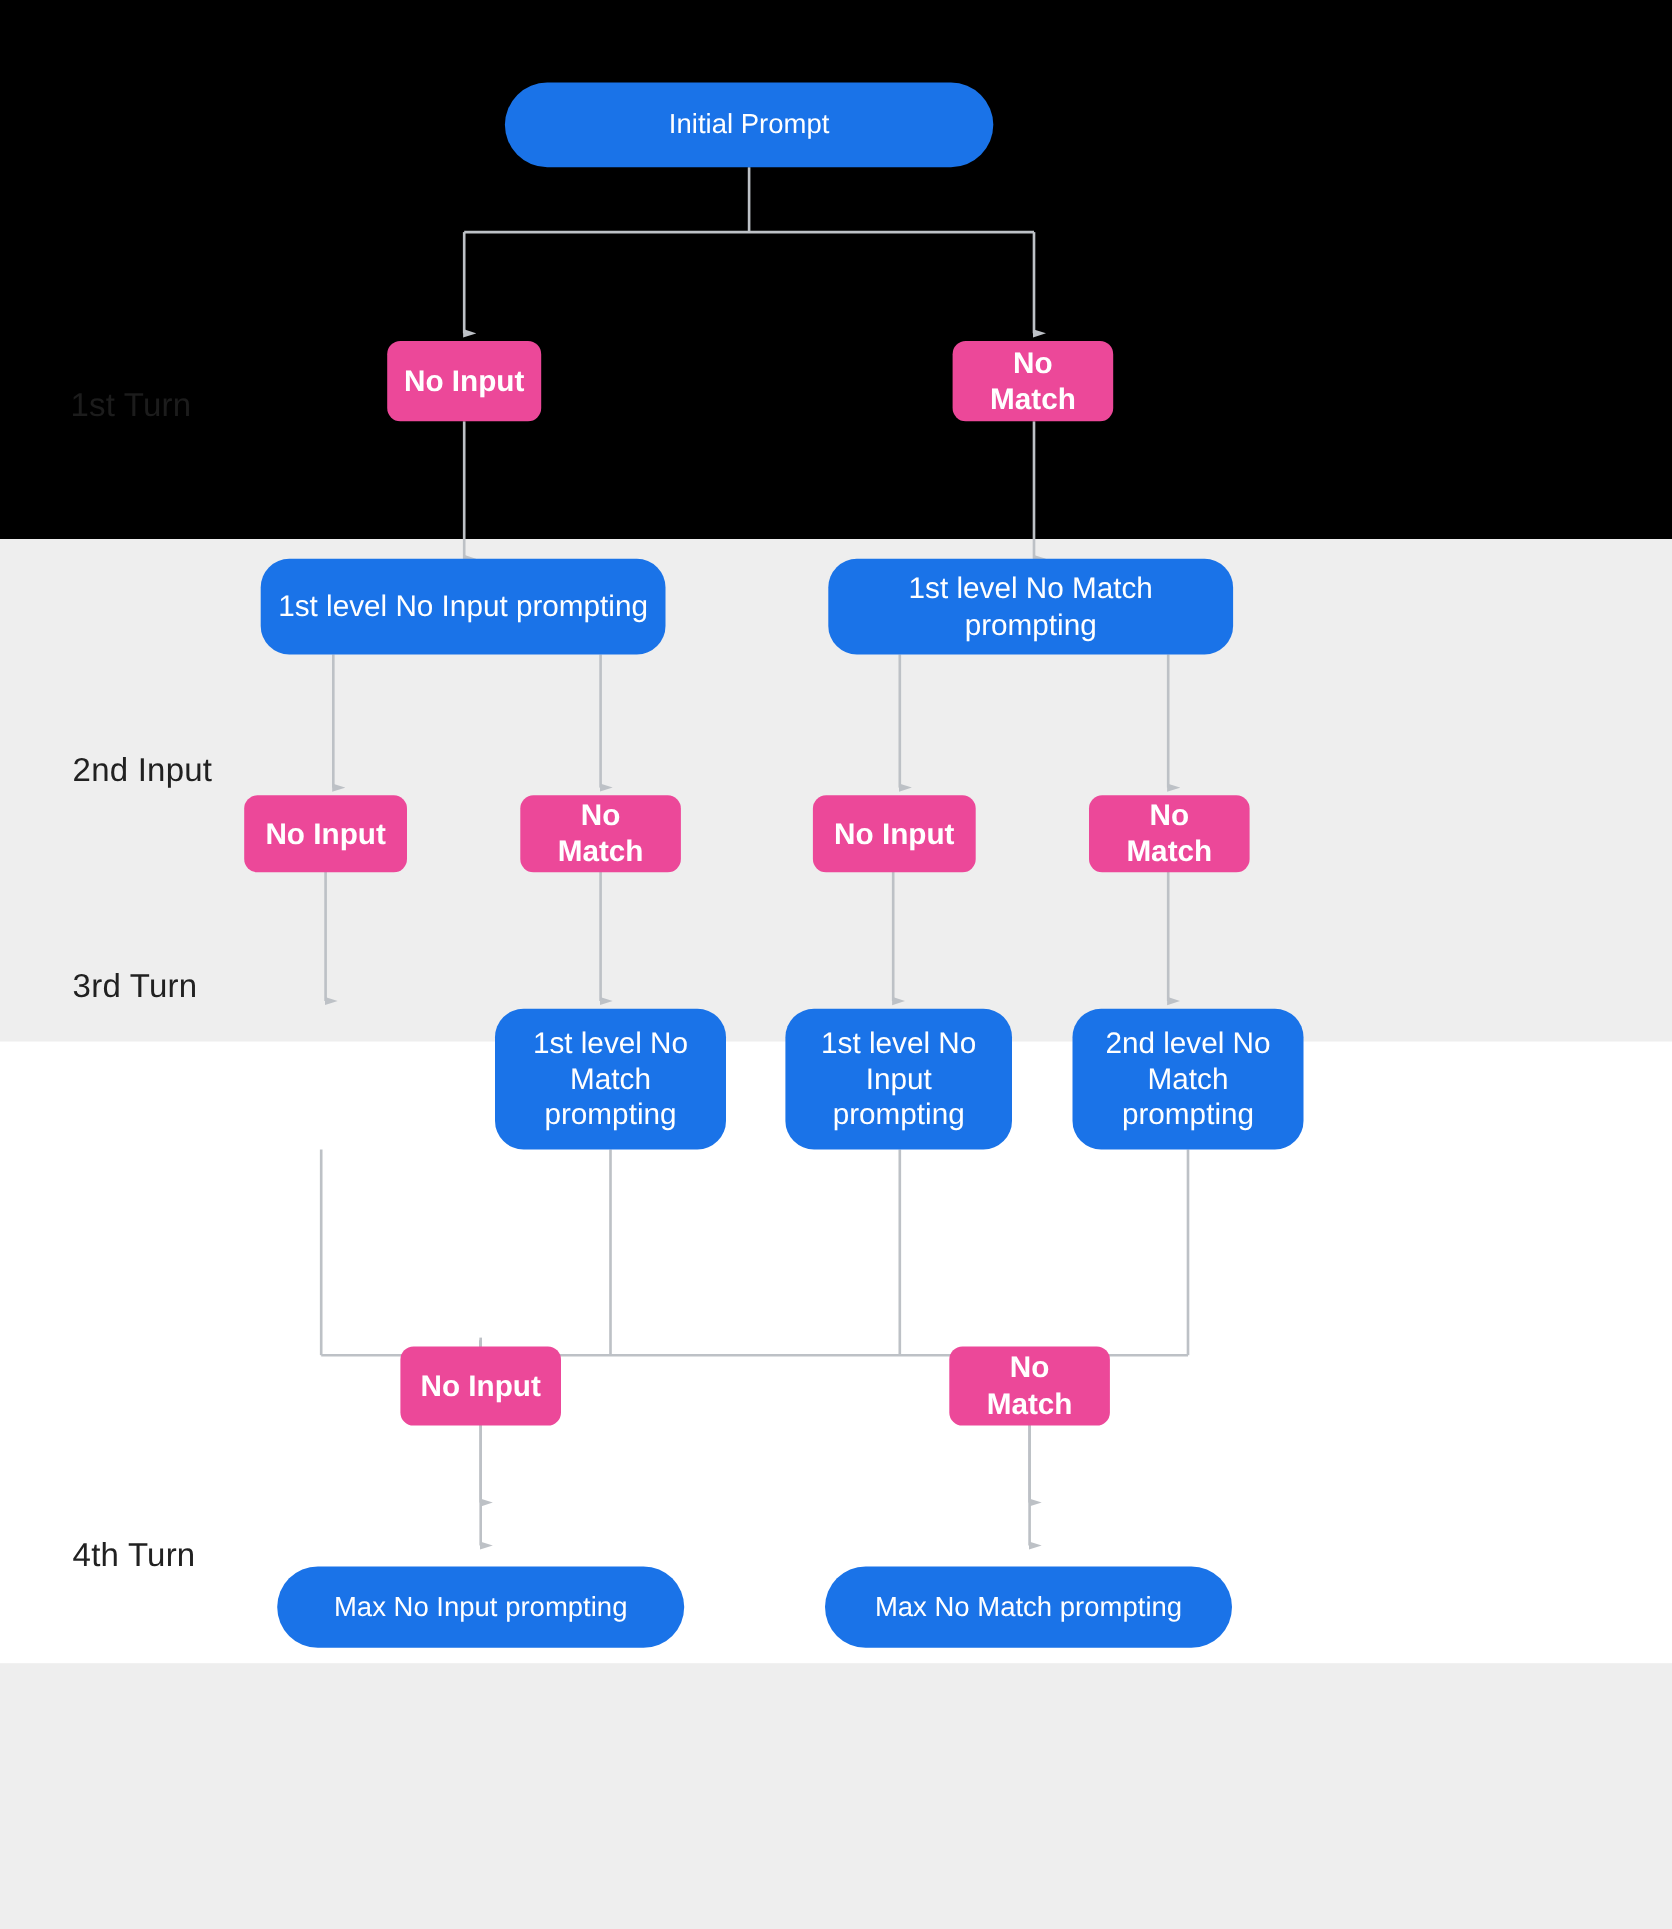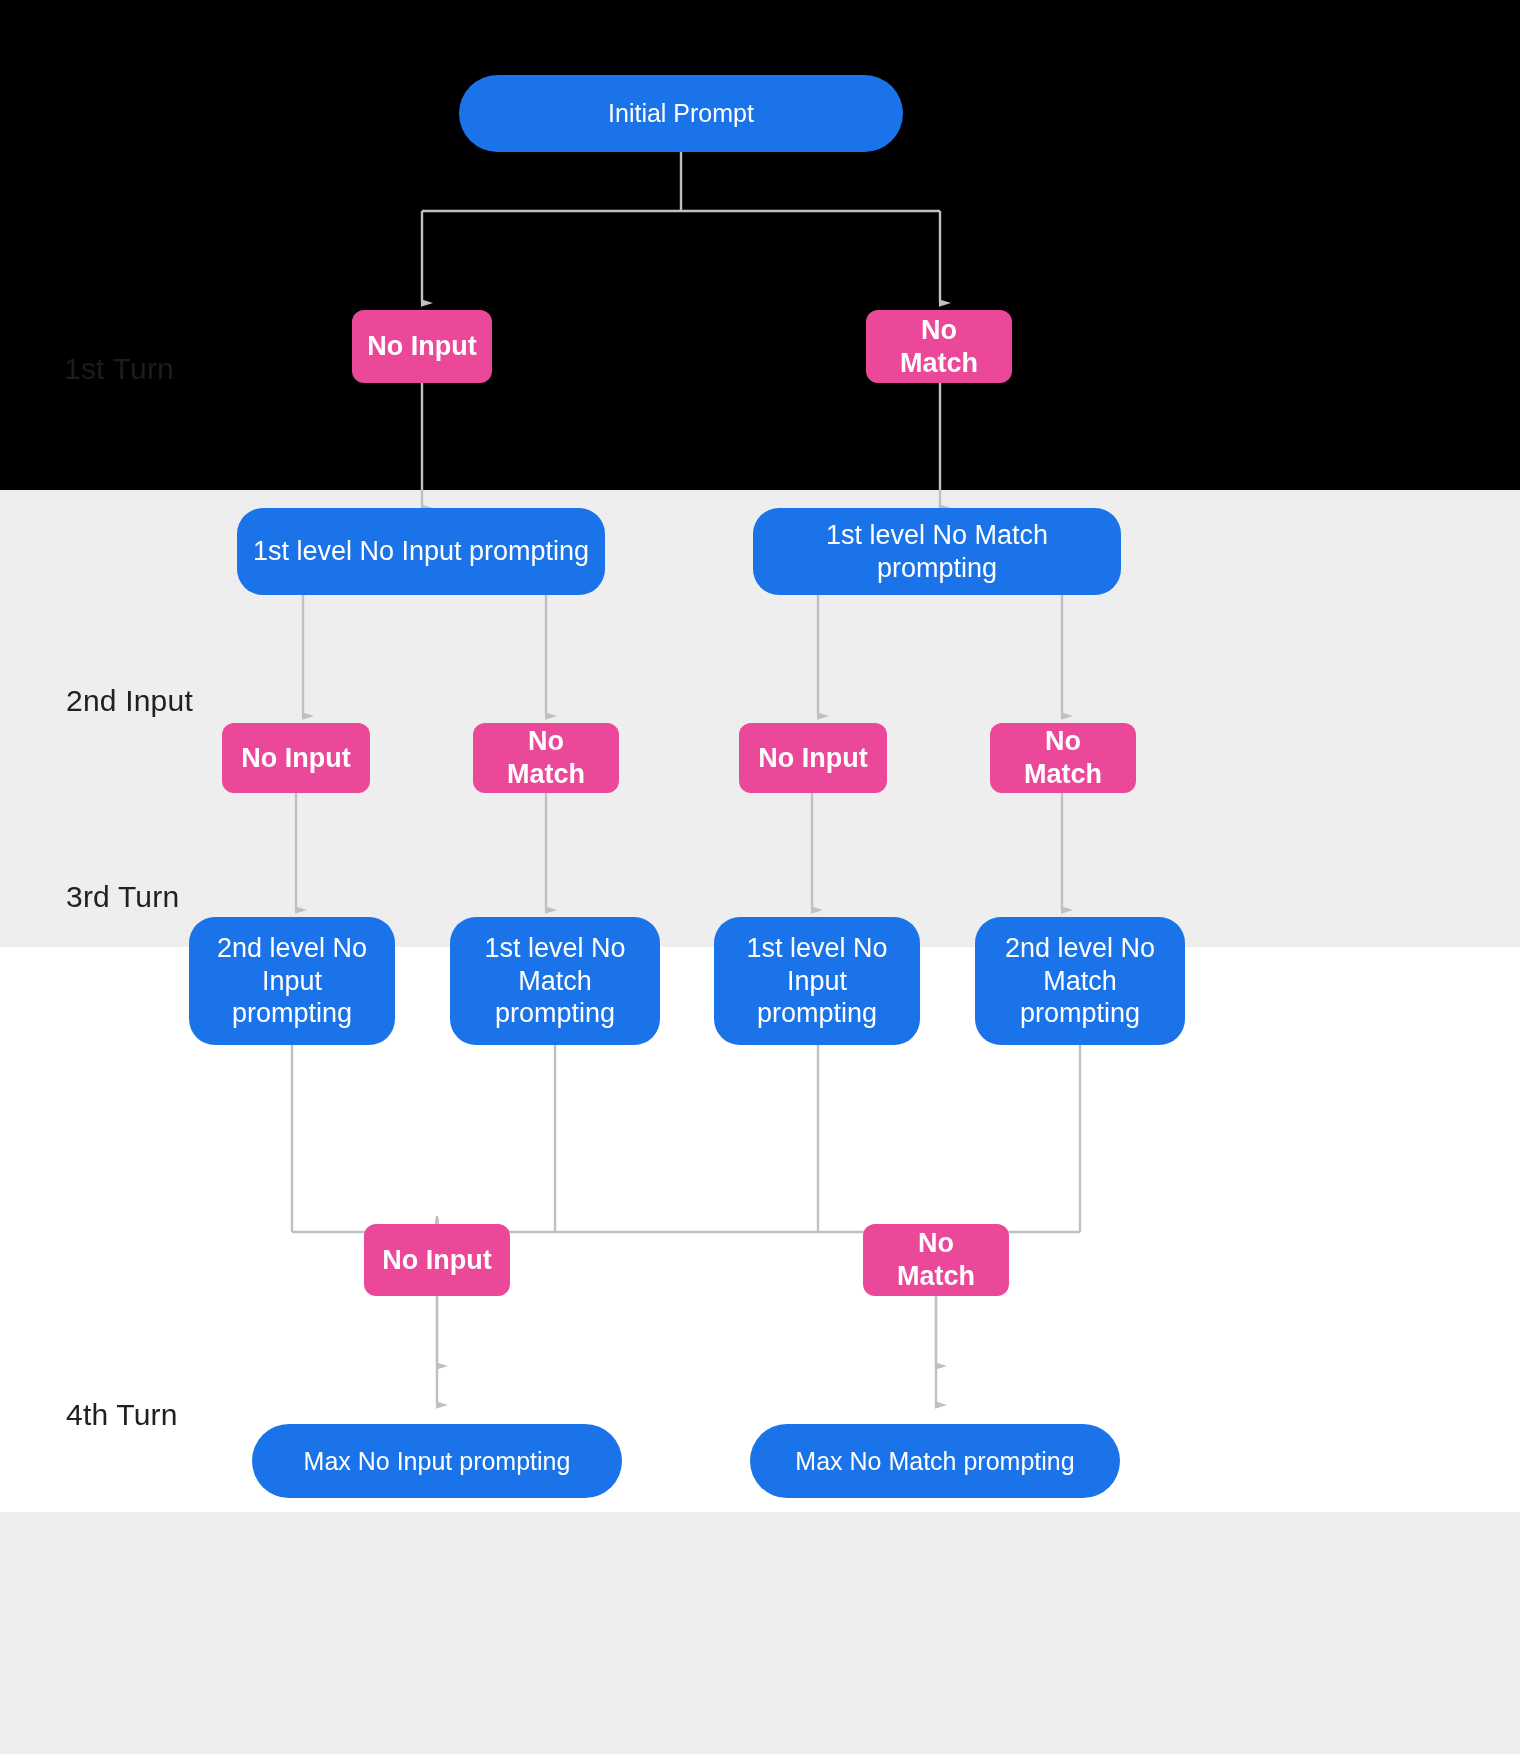"2nd level No Input prompting" div.node { html: <div>2nd level No Input prompting</div> -> none }
